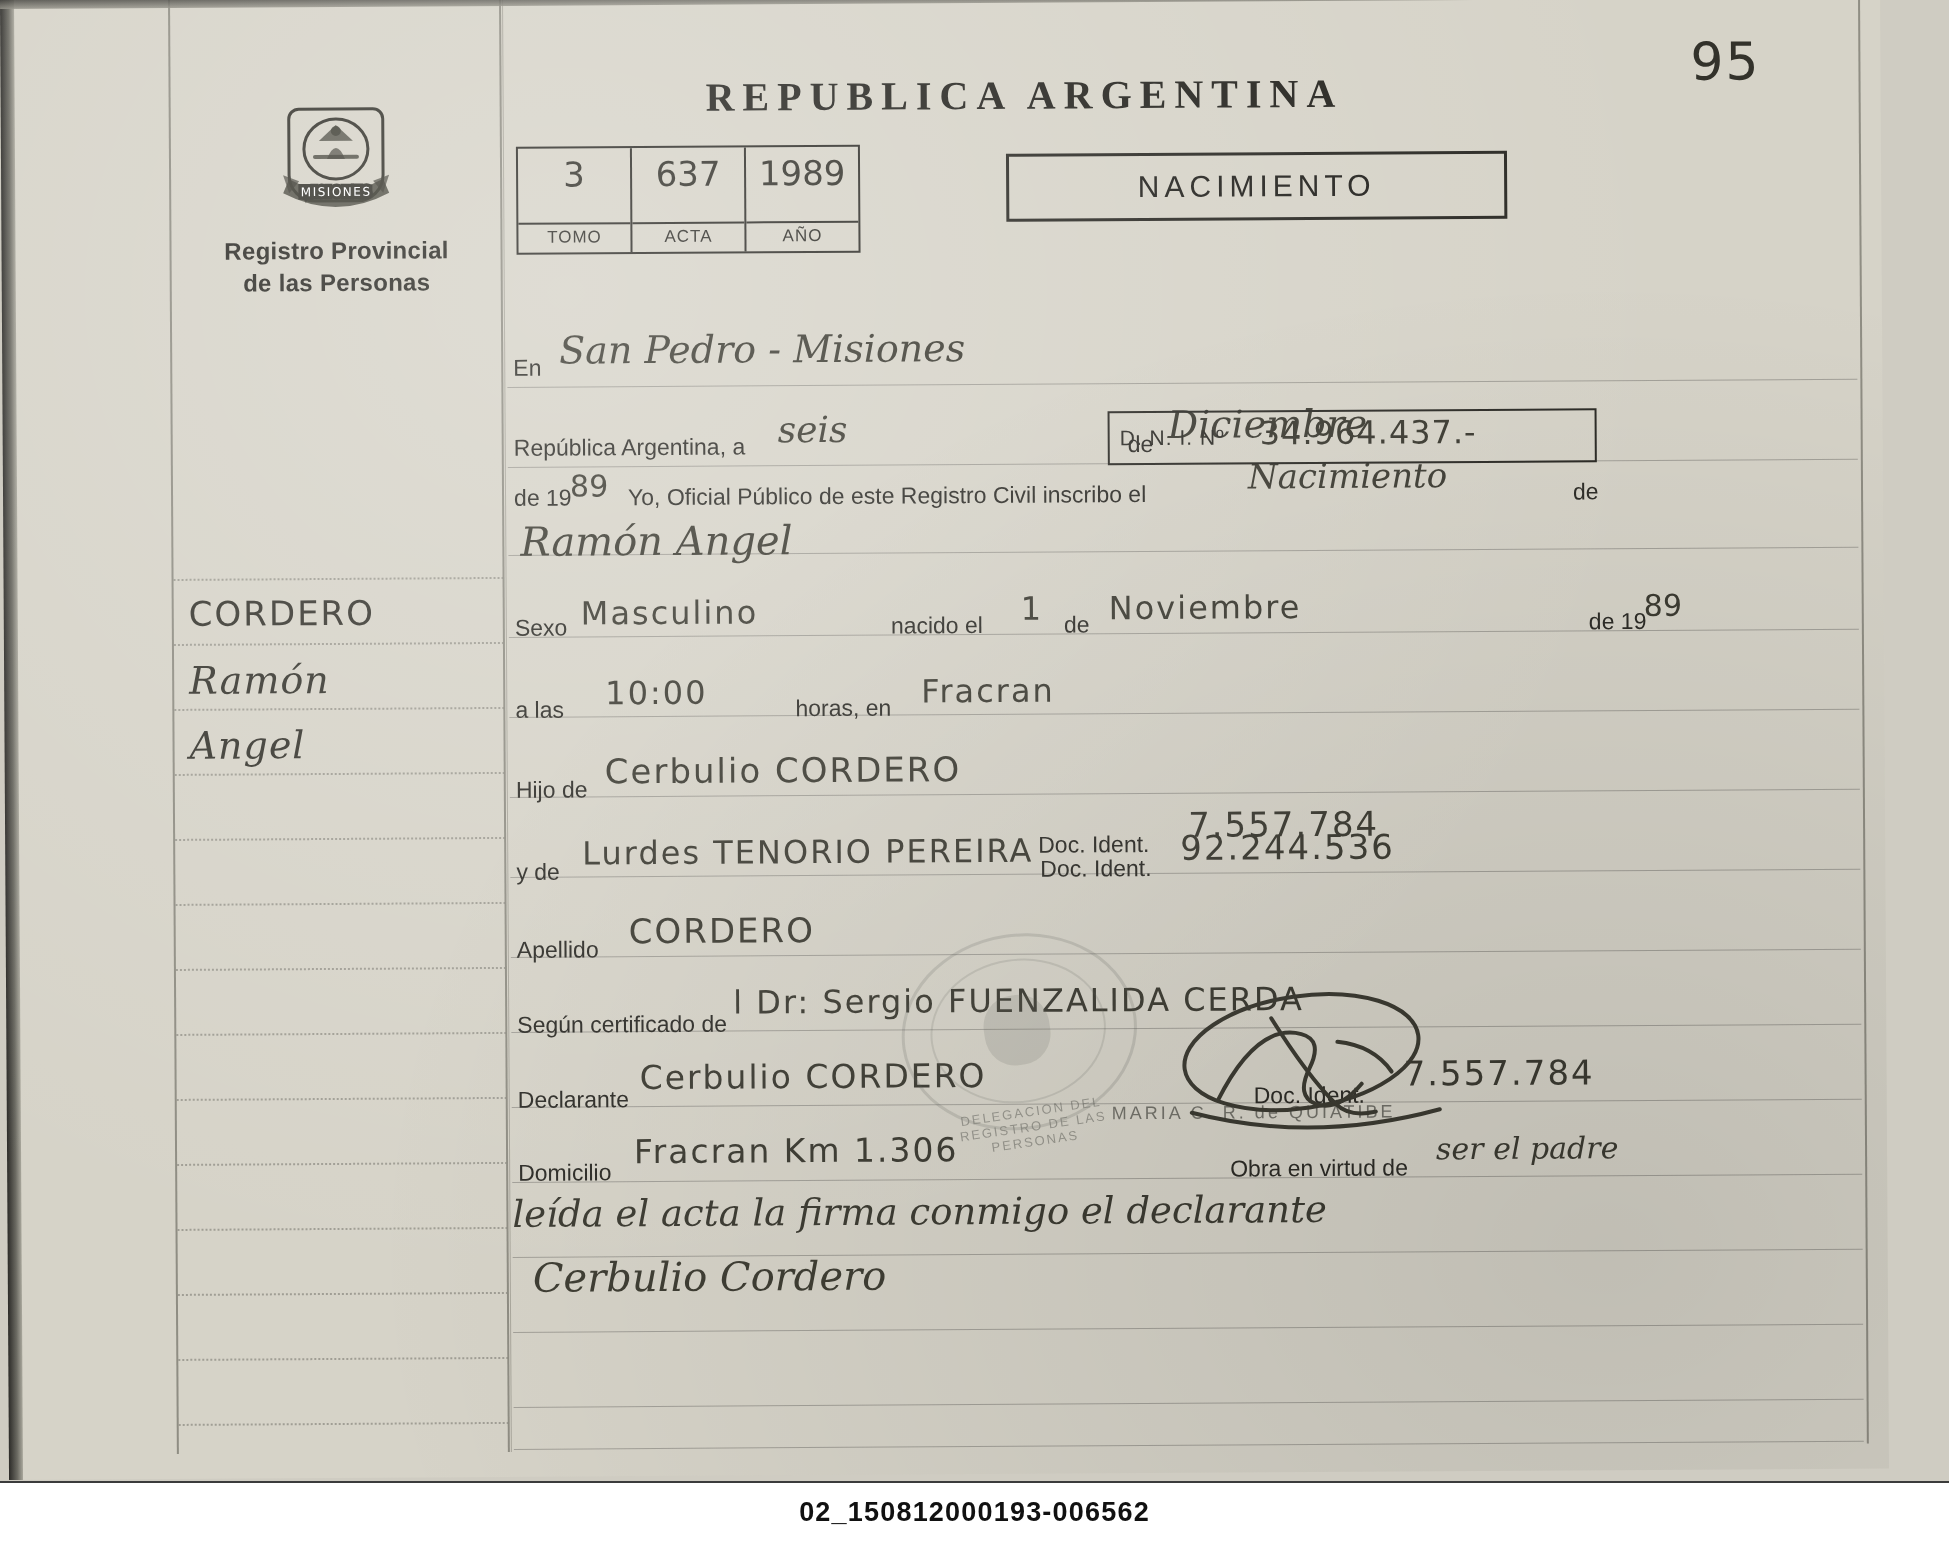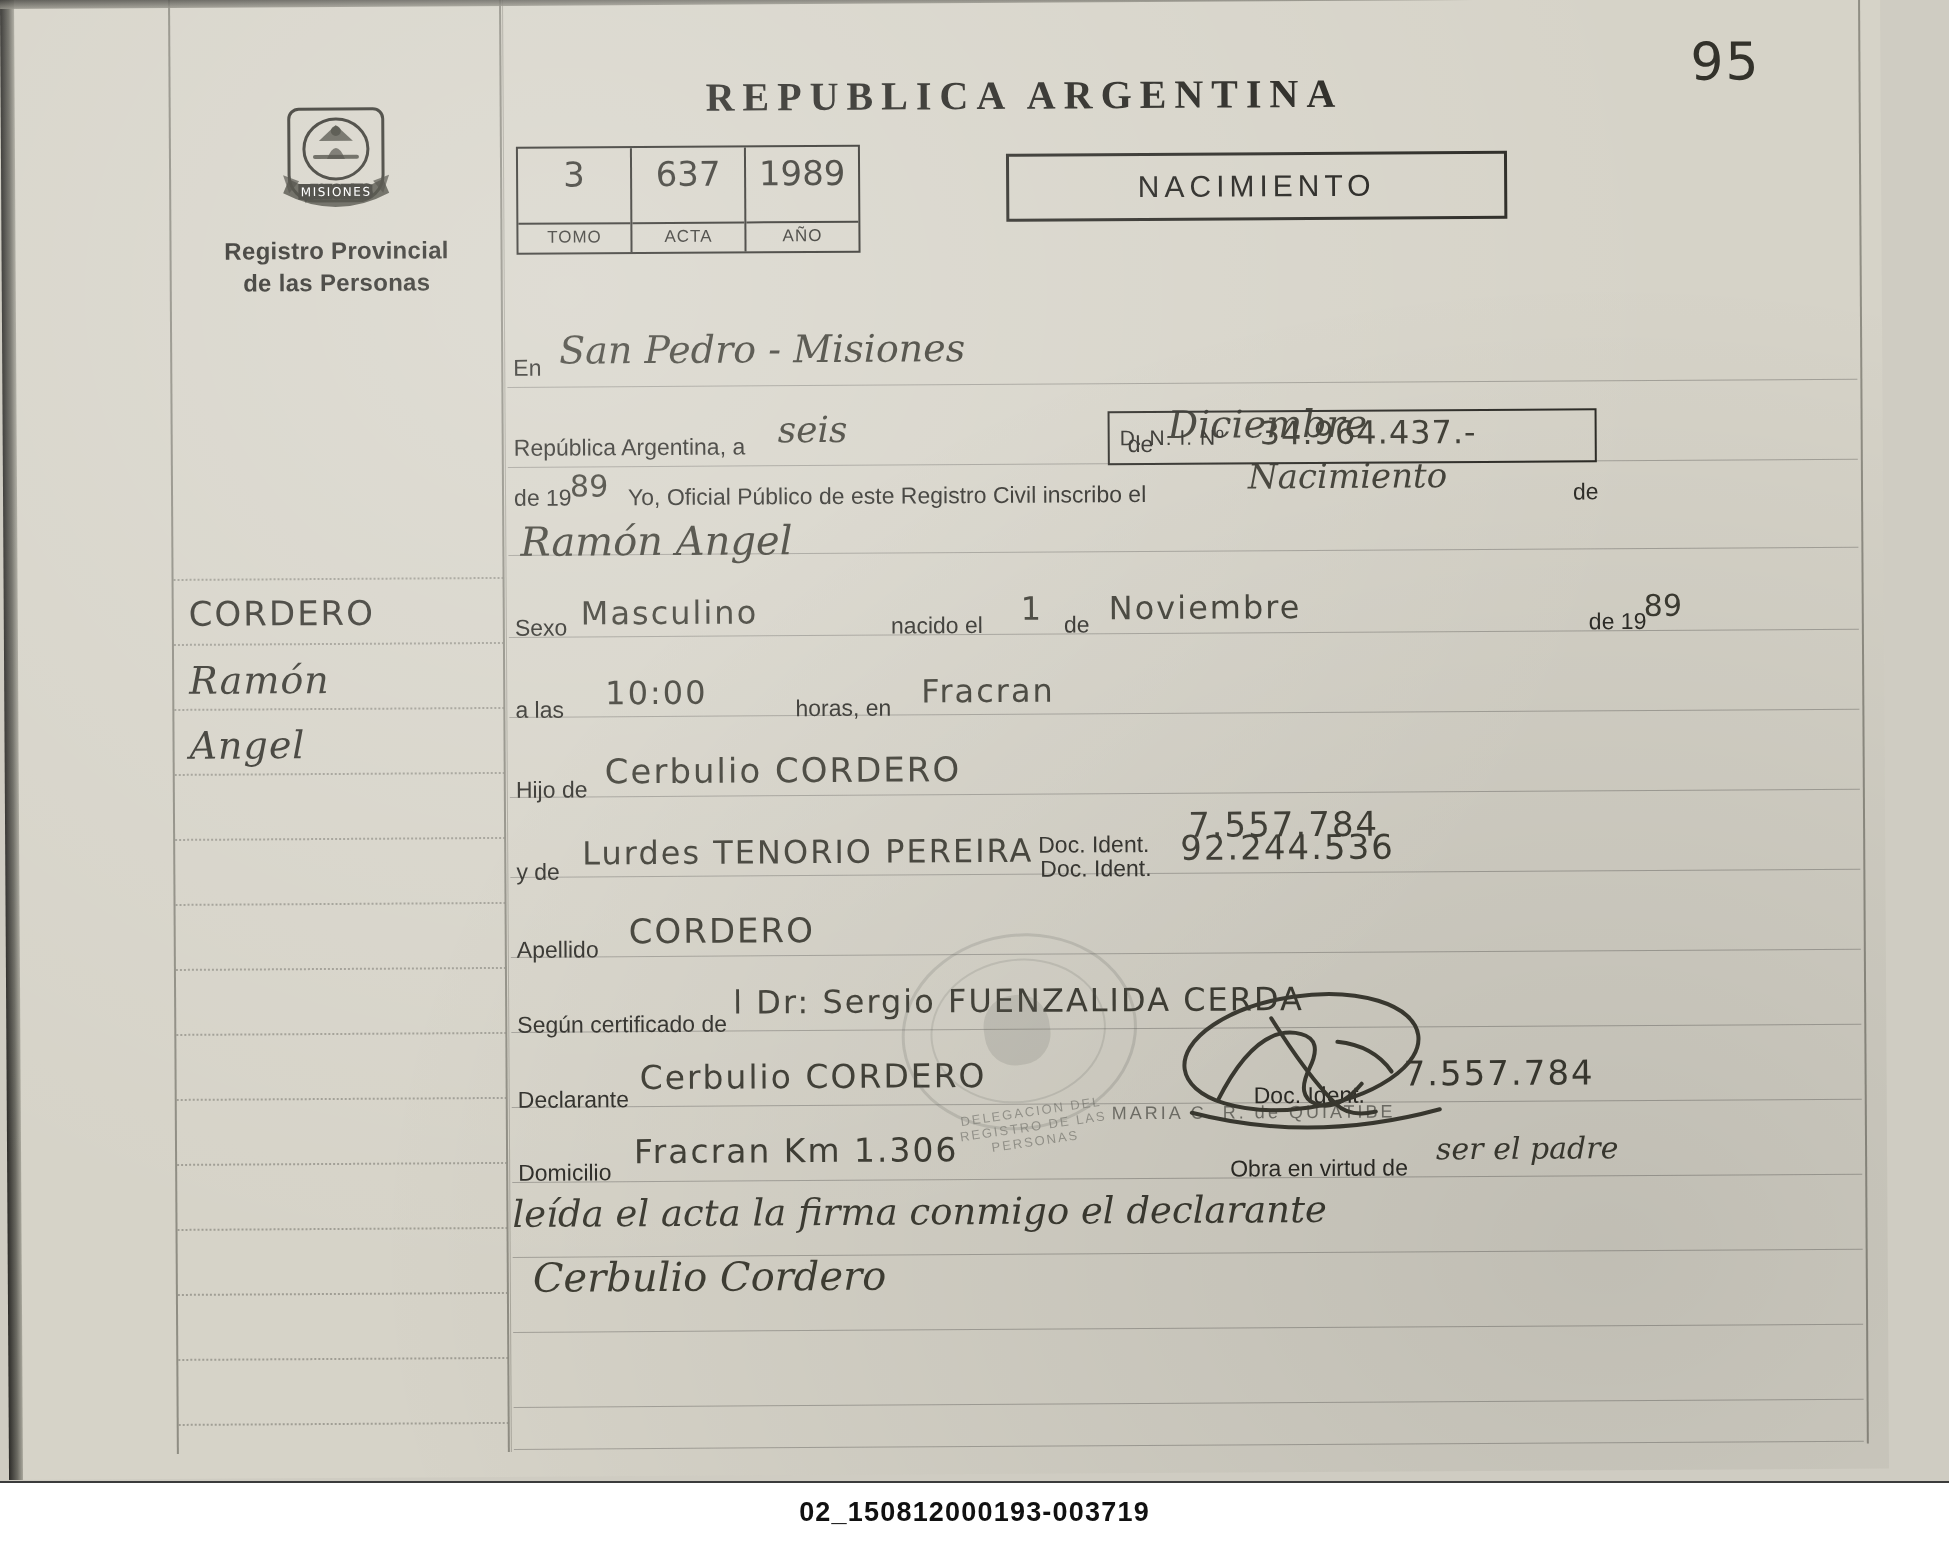"02_150812000193-003719" div.footer-id { text: 150812000193-003719 -> 150812000193-006562 }
